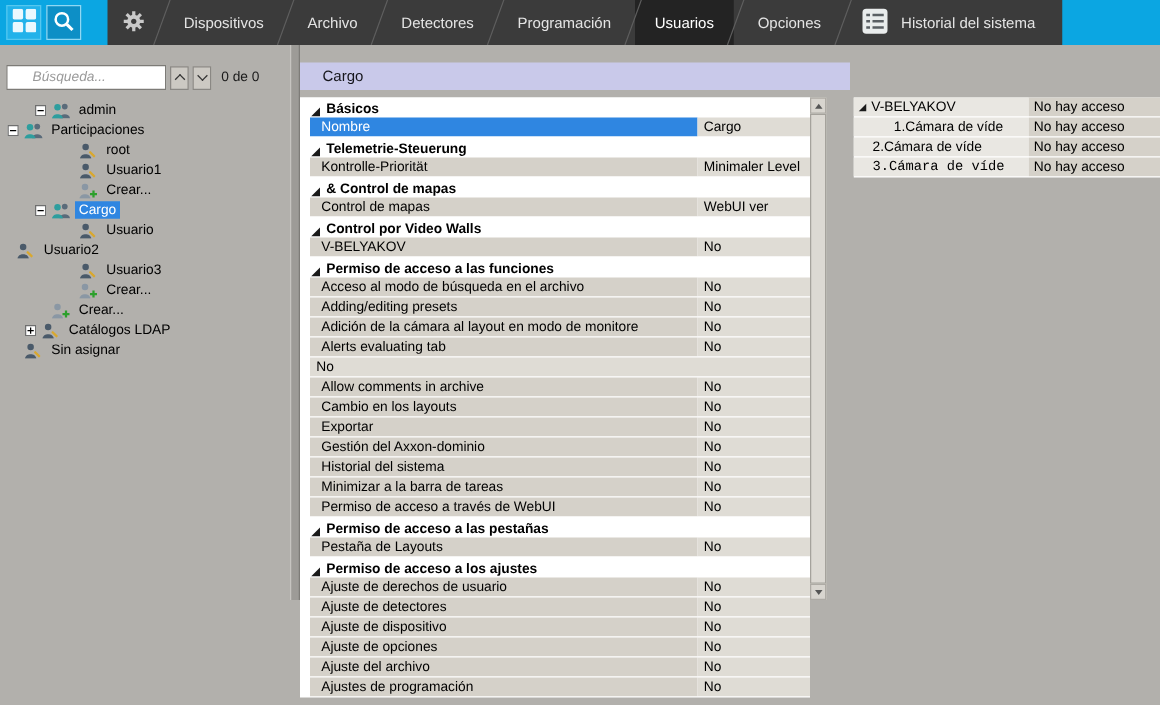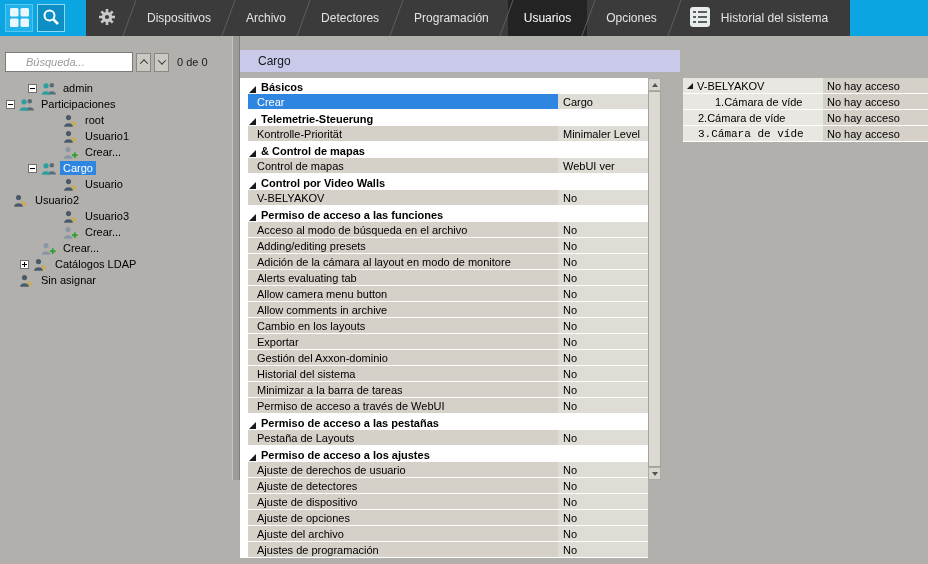"Crear" span.pg-name { text: Crear -> Nombre }
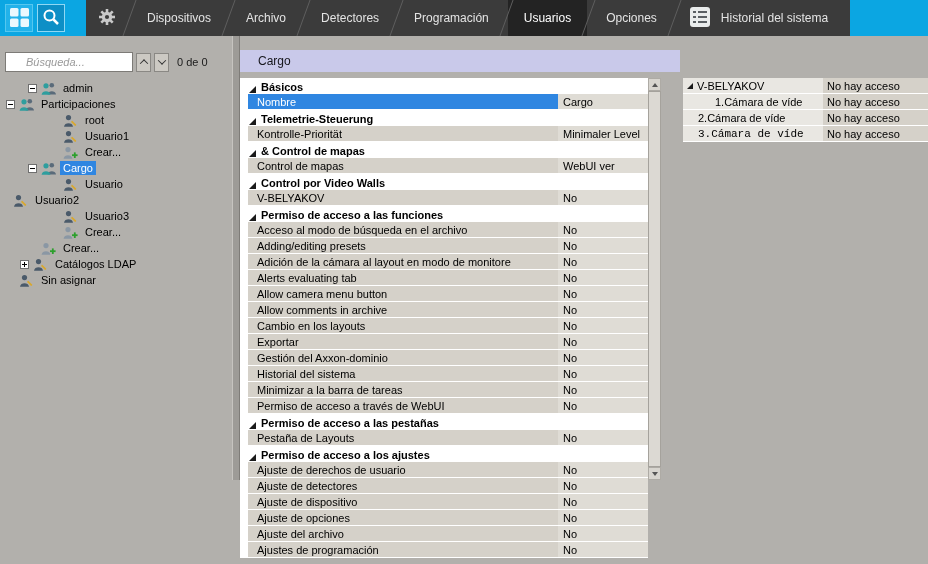"Allow camera menu button" span.pg-name { html: <span>Allow camera menu button</span> -> none }
